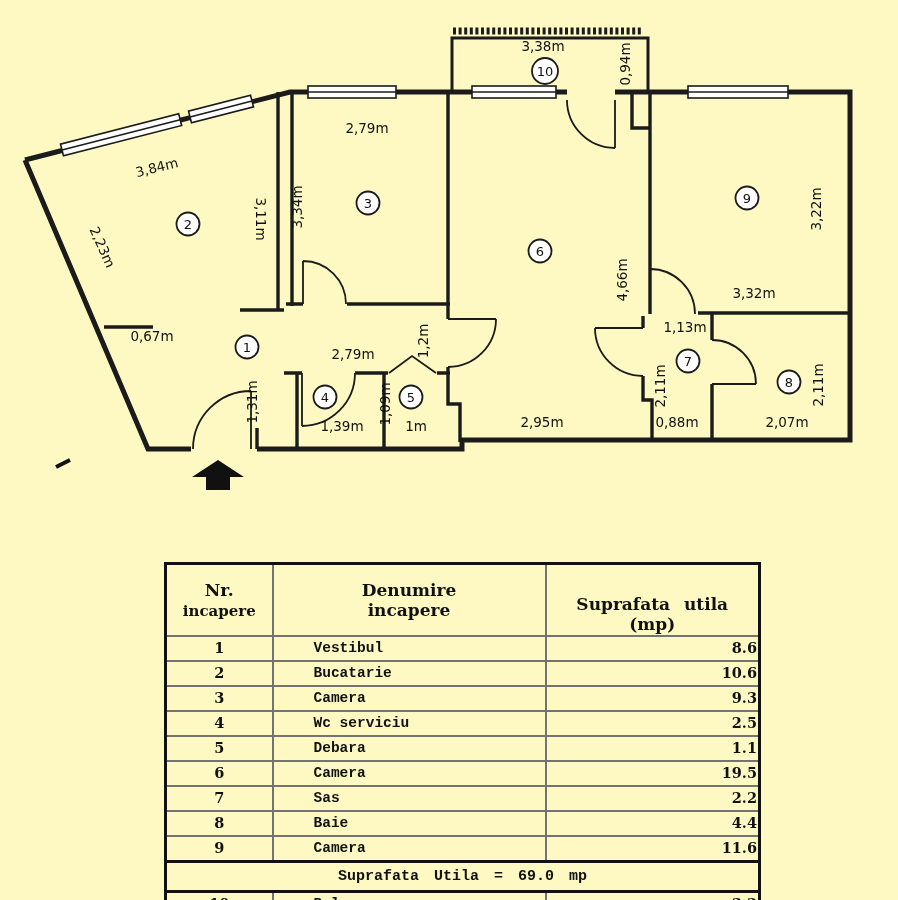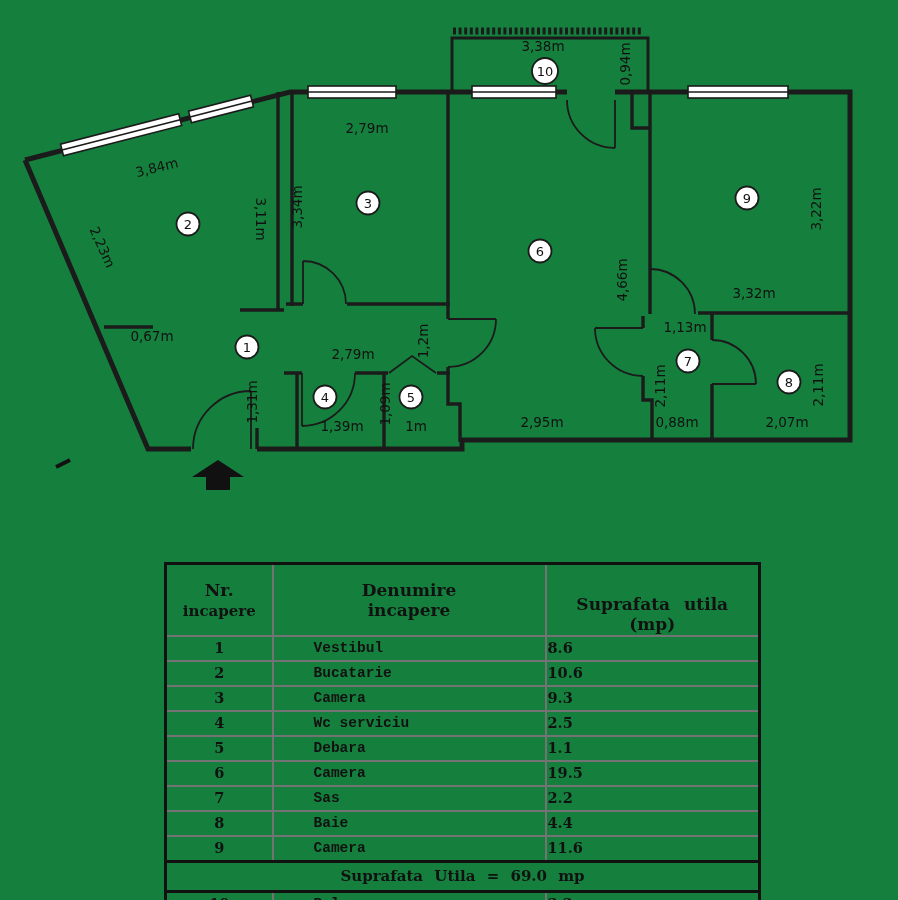"3,38m" .page { background: #15803d -> #fef9c3 }
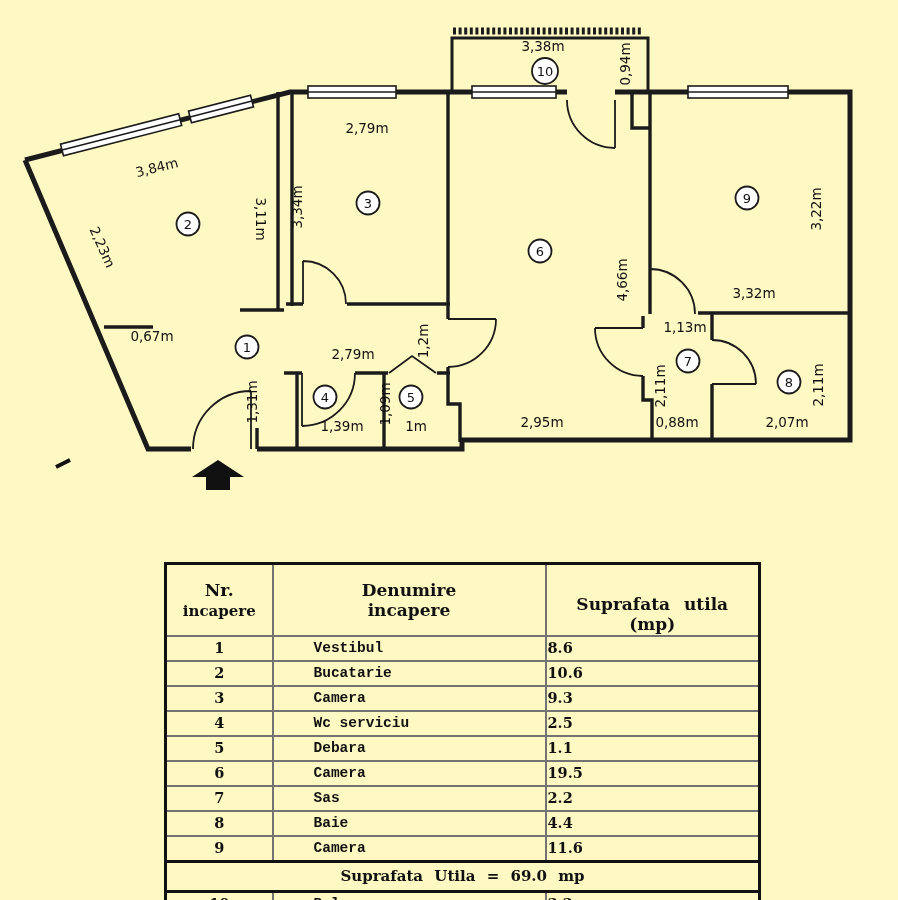"8.6" td.c-area { text-align: left -> right }
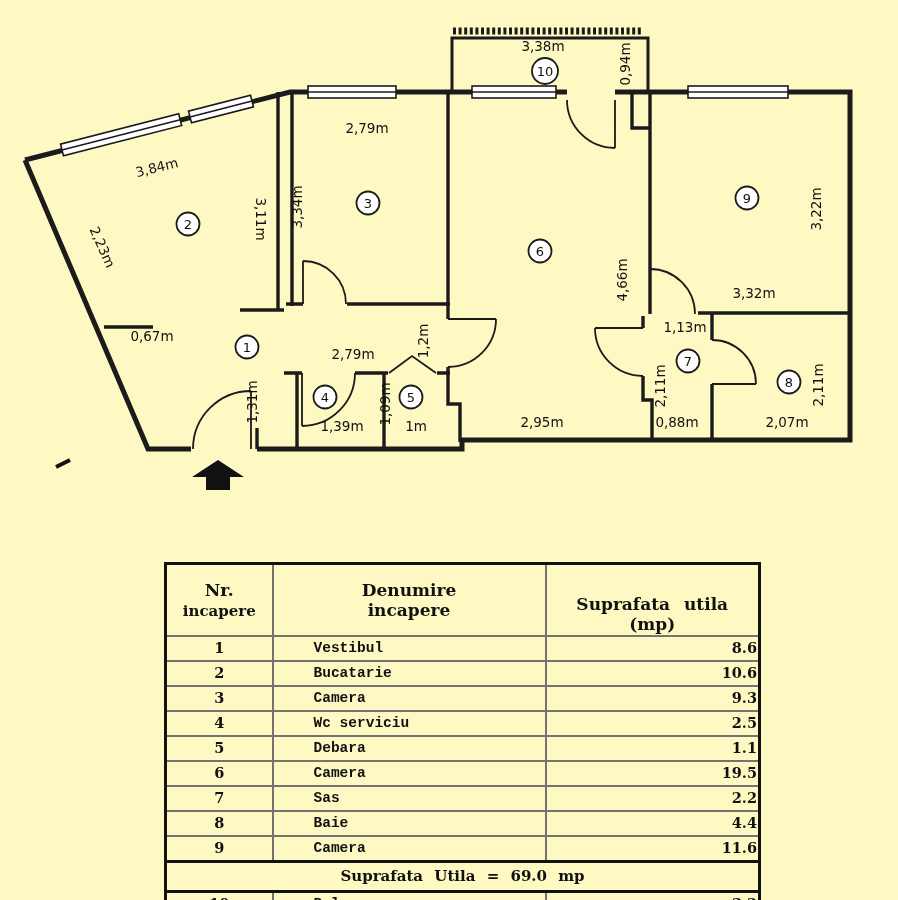"Suprafata Utila = 69.0 mp" tr.merged td { font-family: none -> Liberation Mono, monospace }
